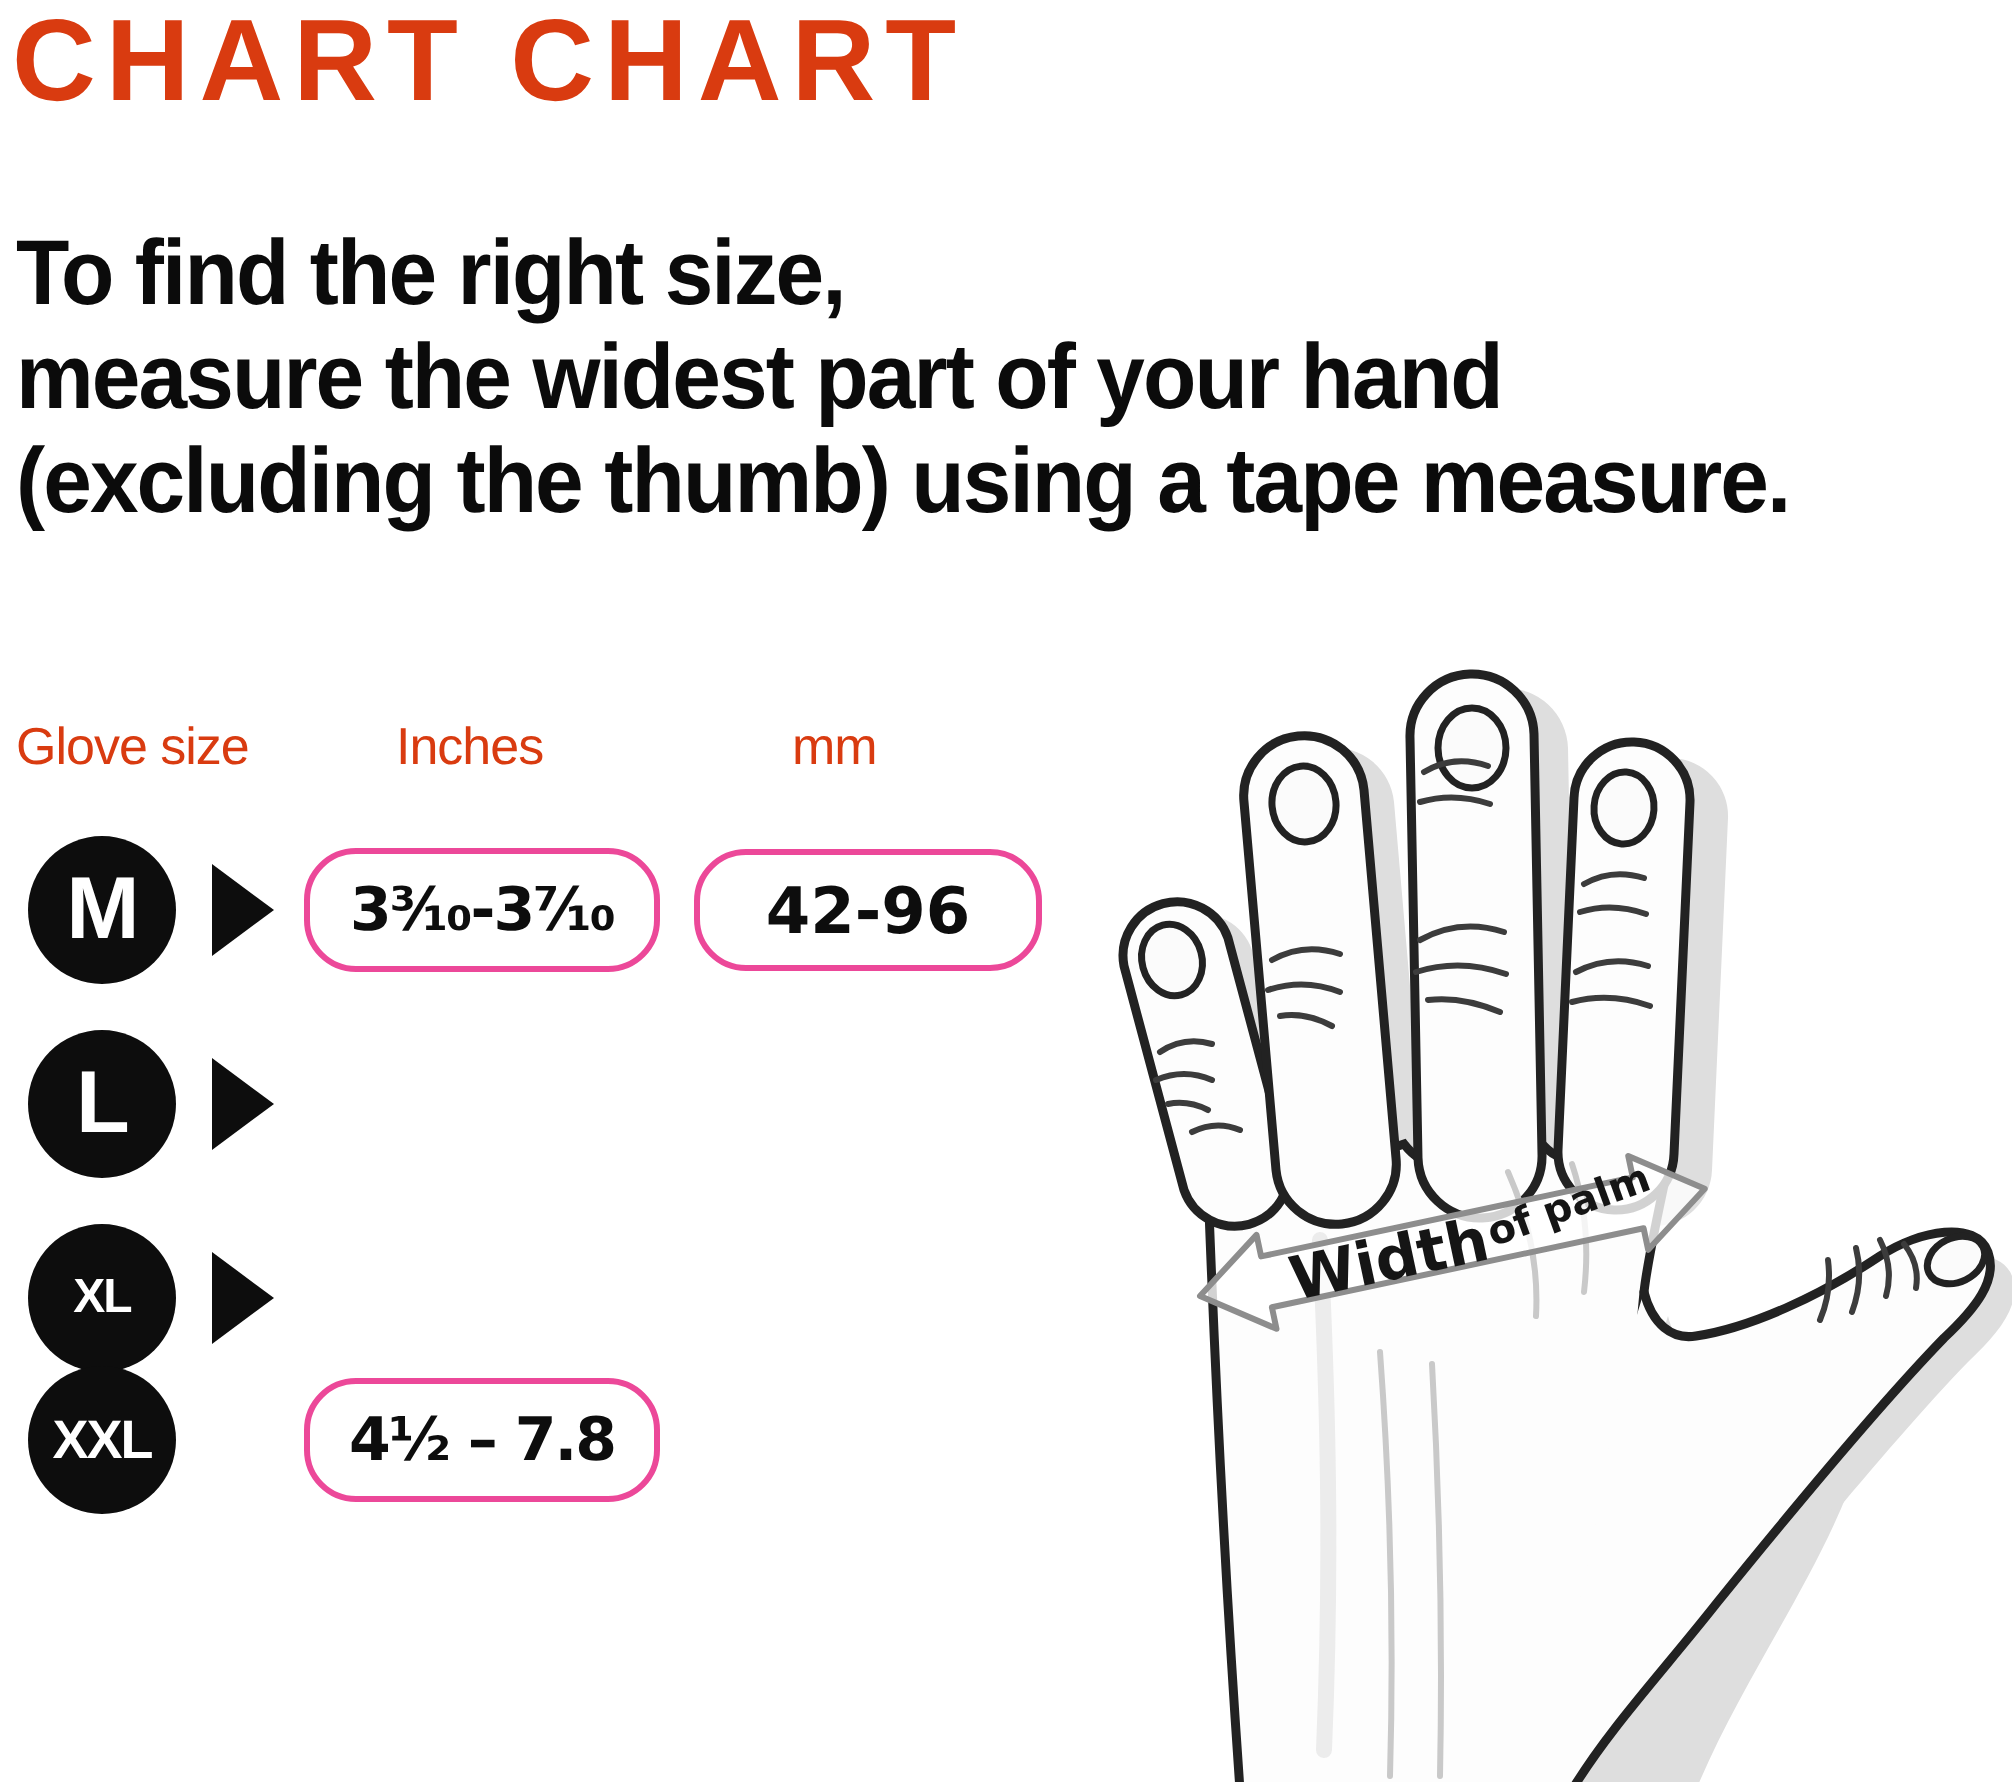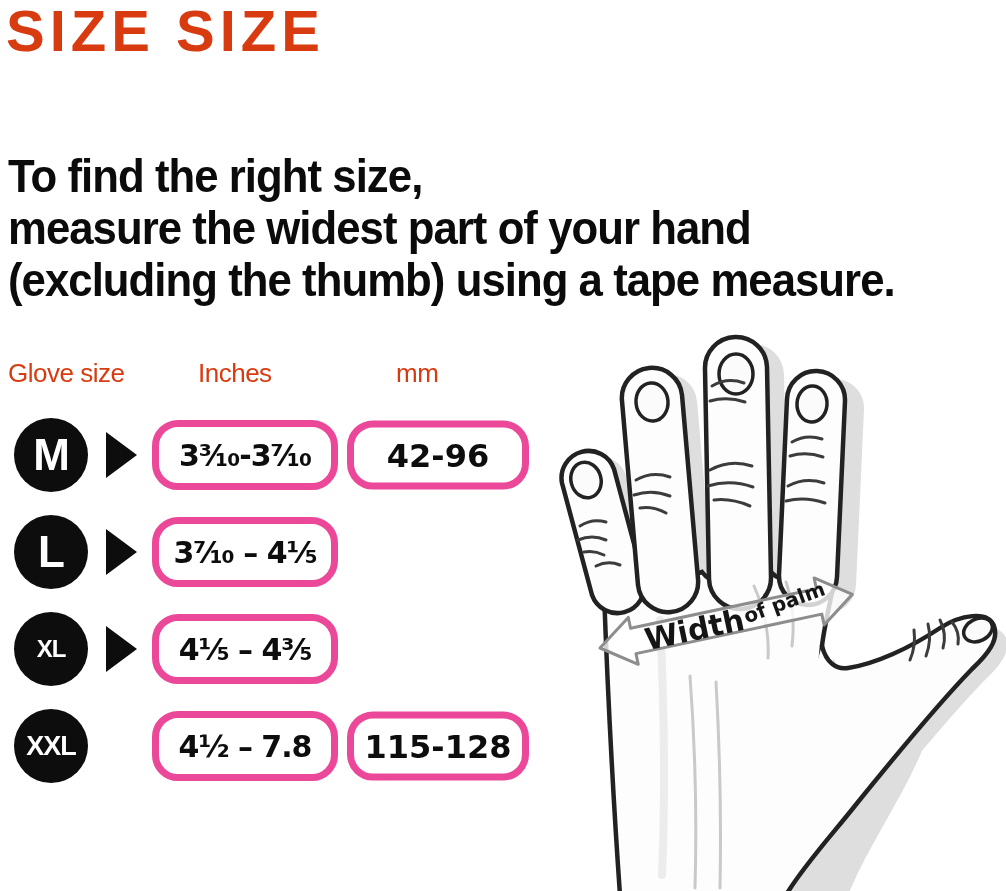"SIZE SIZE" h1.title { text: SIZE SIZE -> CHART CHART }
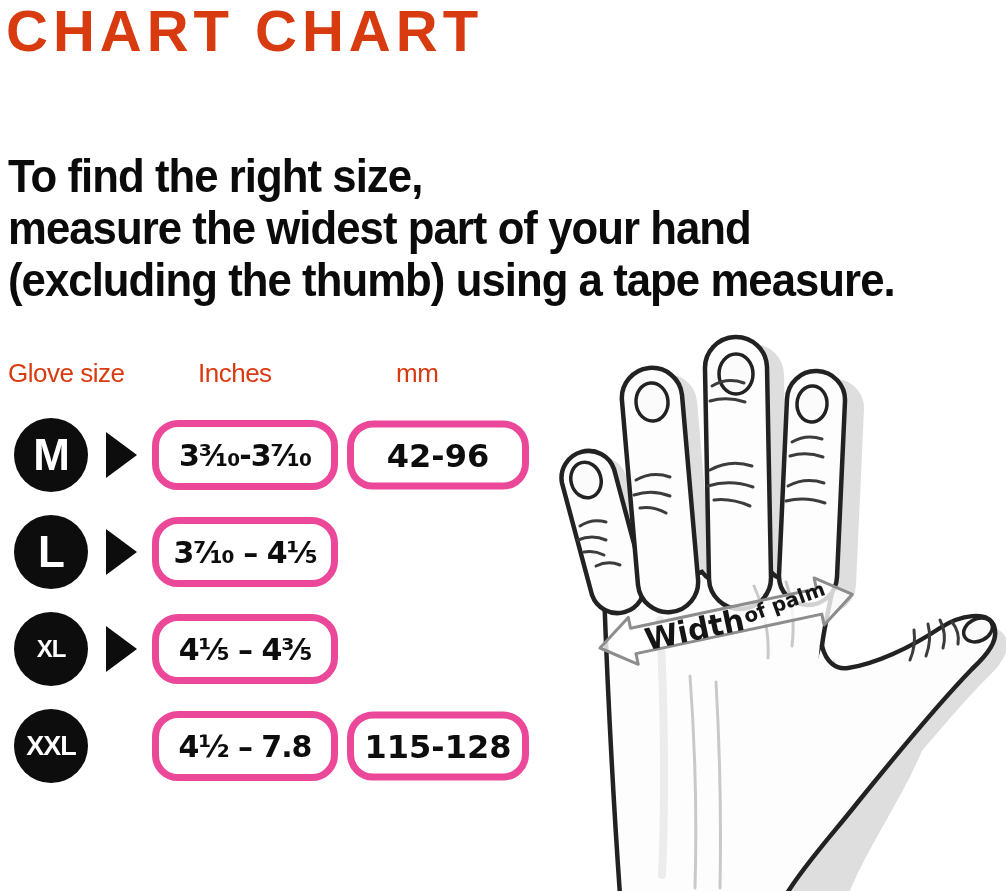"To find the right size," .instructions { margin-top: 40px -> none }
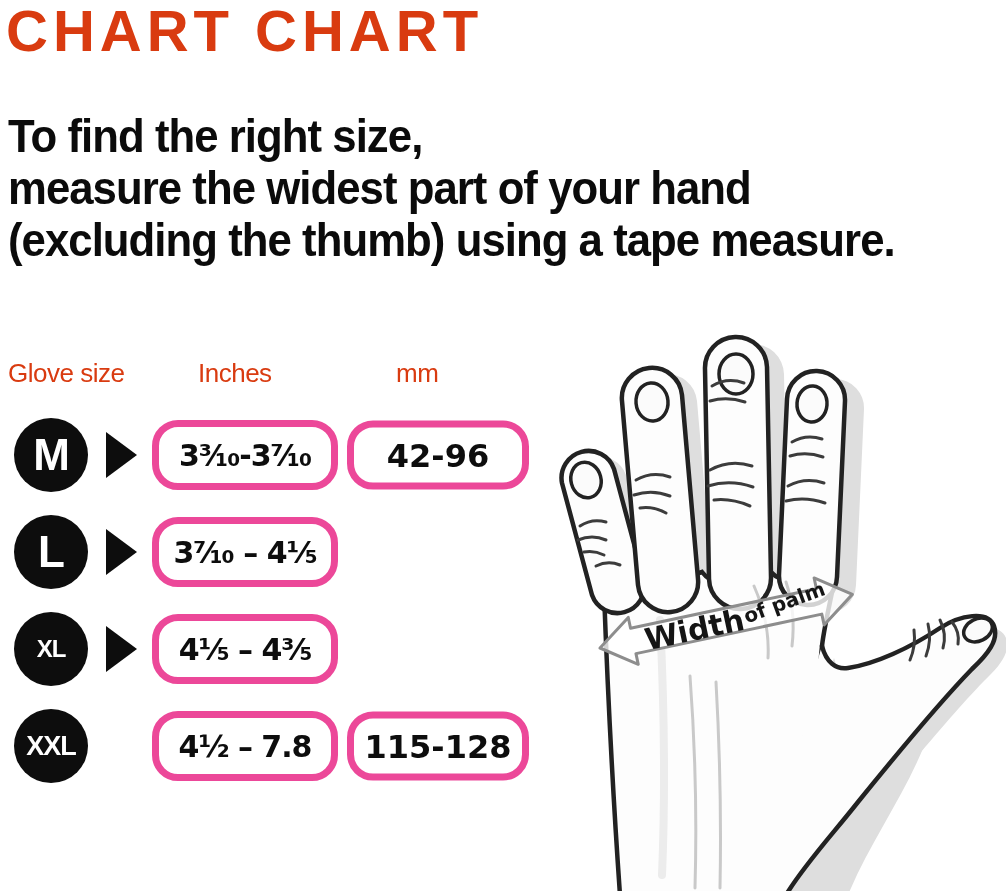"3³⁄₁₀-3⁷⁄₁₀" .pill { border: 7px solid #ec4899 -> 3px solid #ec4899 }
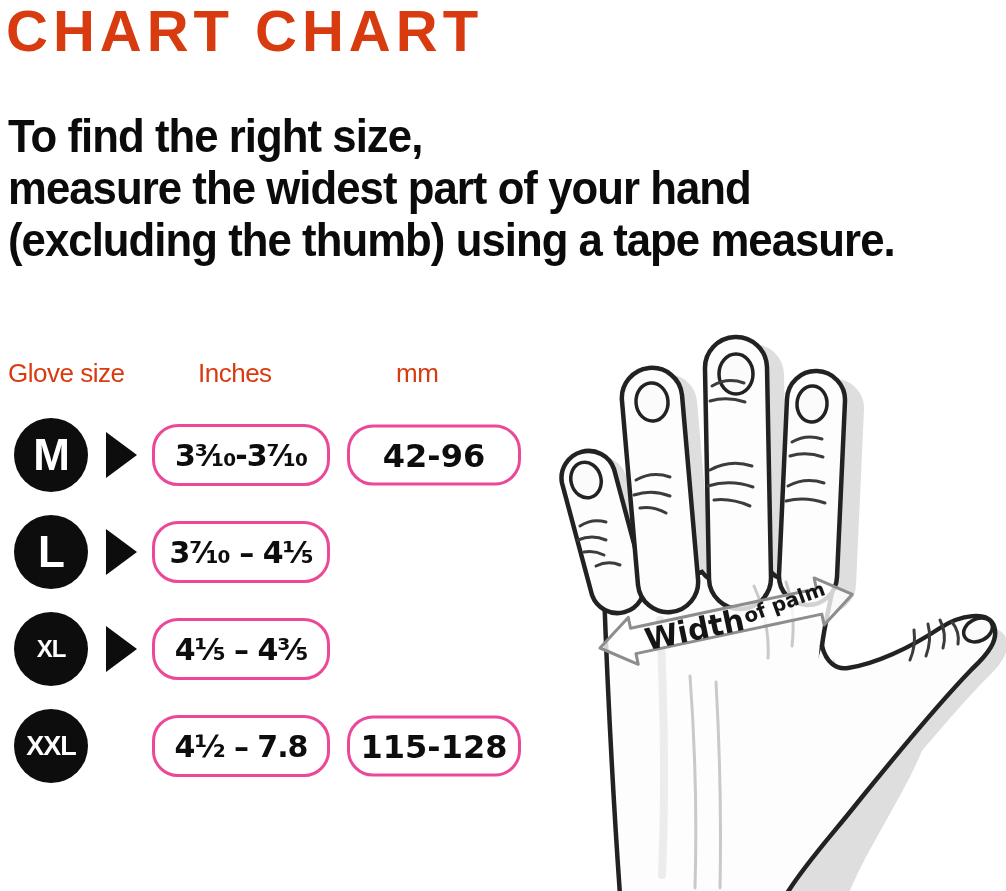"3⁷⁄₁₀ – 4⅕" div.pill { html: <div> <span>3⁷⁄₁₀ – 4⅕</span> </div> -> none }
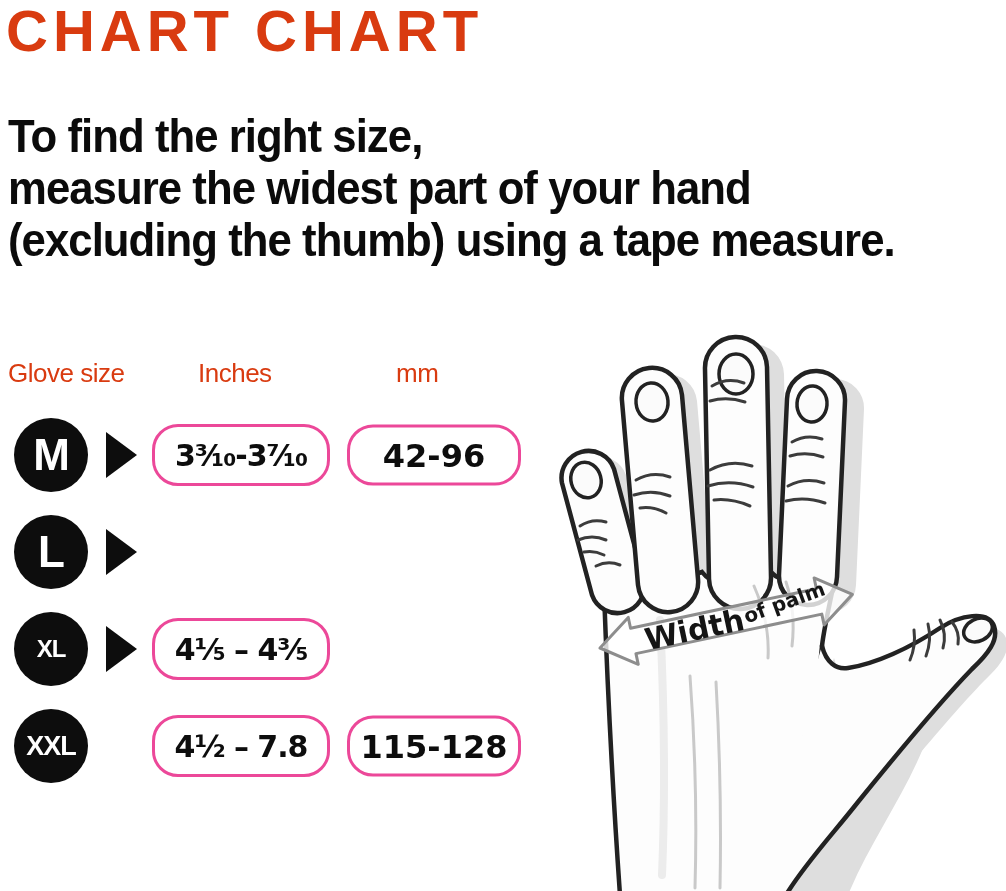"4⅕ – 4⅗" div.pill { html: <div> <span>4⅕ – 4⅗</span> </div> -> none }
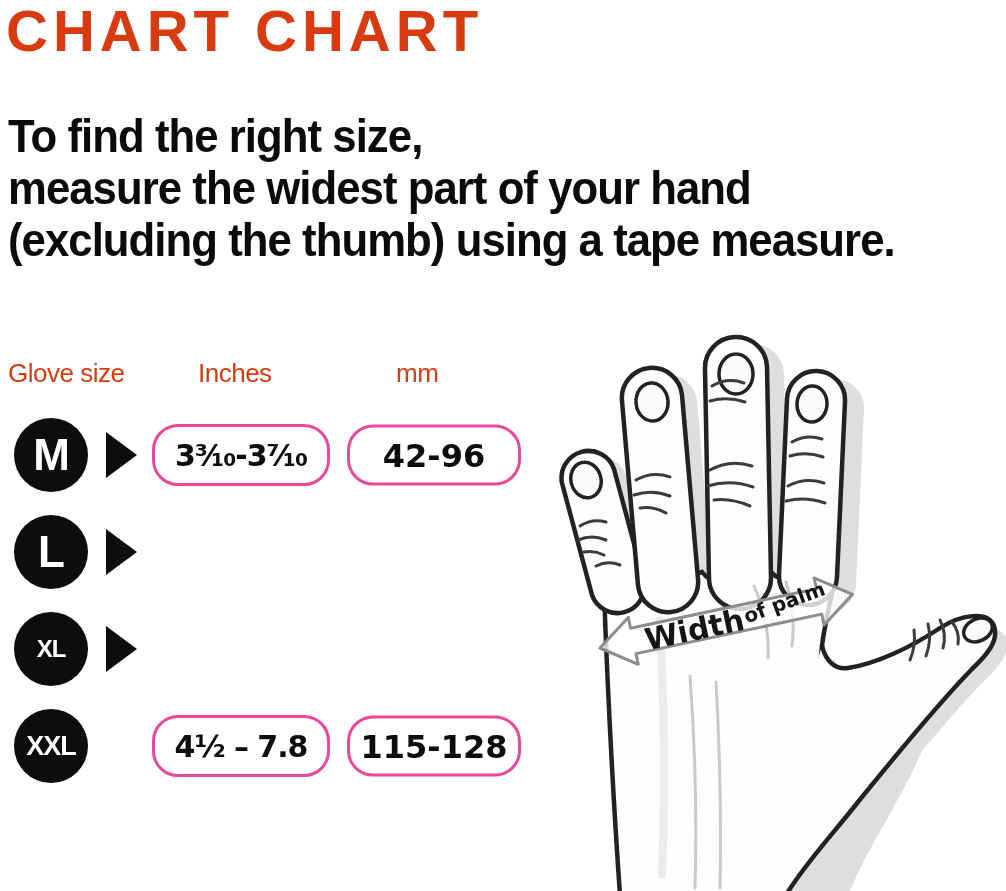"XXL" div.row { top: 708px -> 682px }
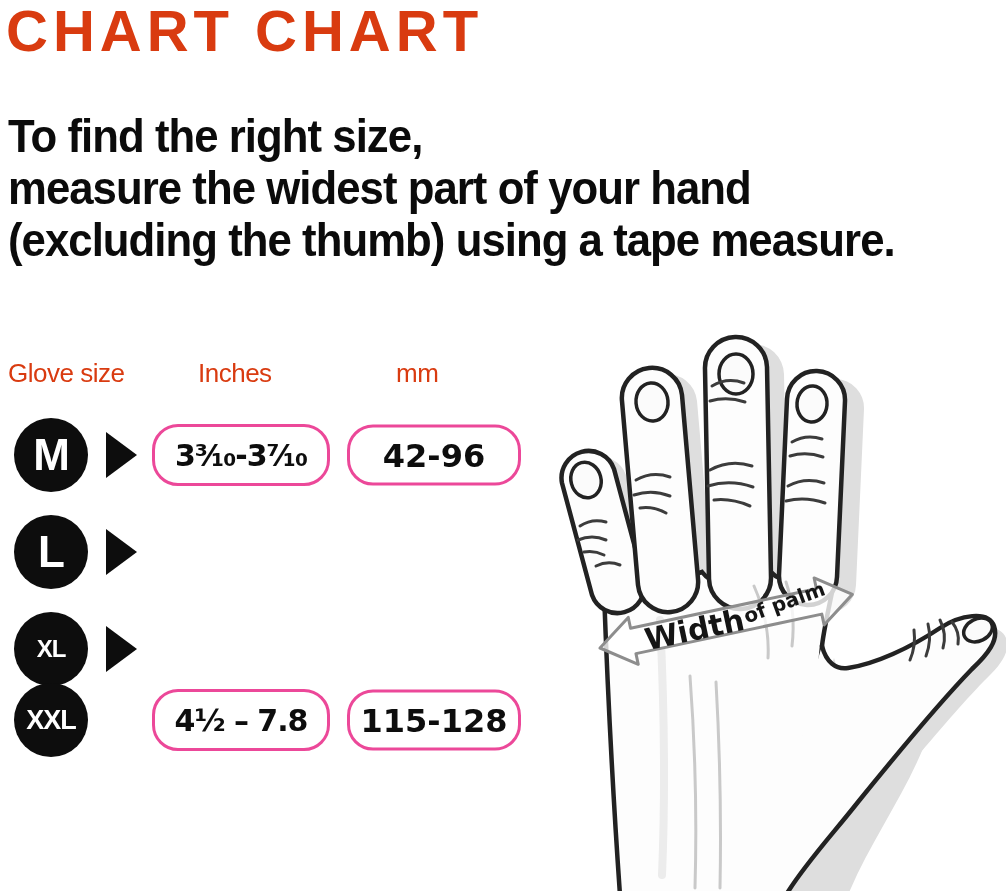"115-128" div.pill { html: <div> <span>115-128</span> </div> -> none }
